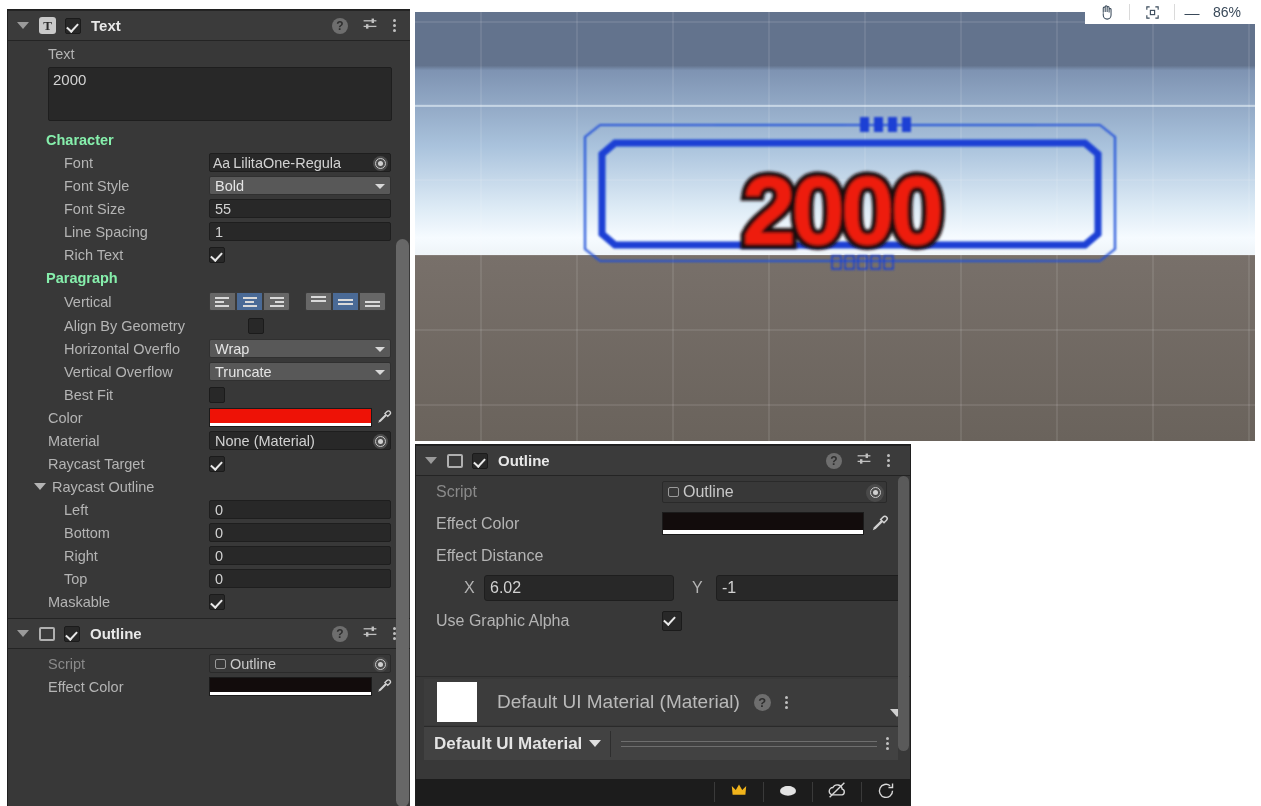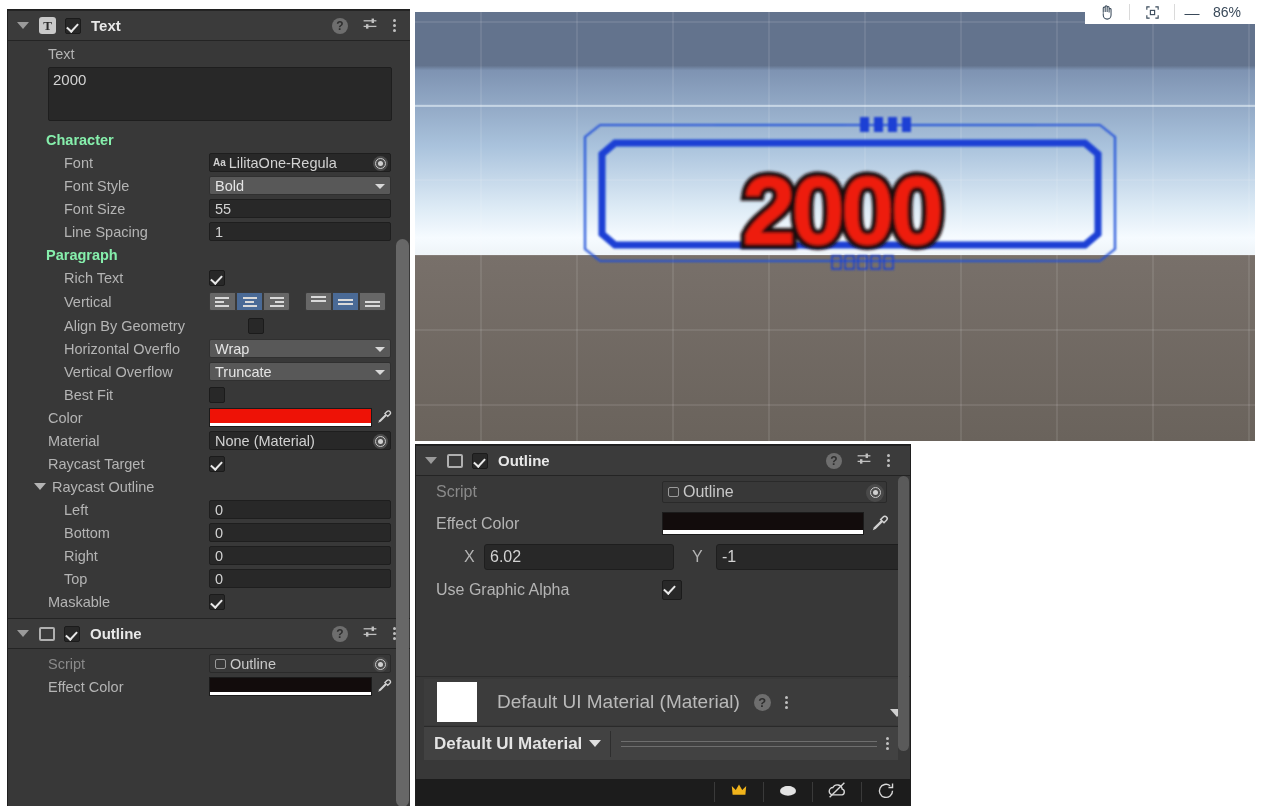"Aa" span { font-size: 10px -> 14px; font-weight: bold -> normal }
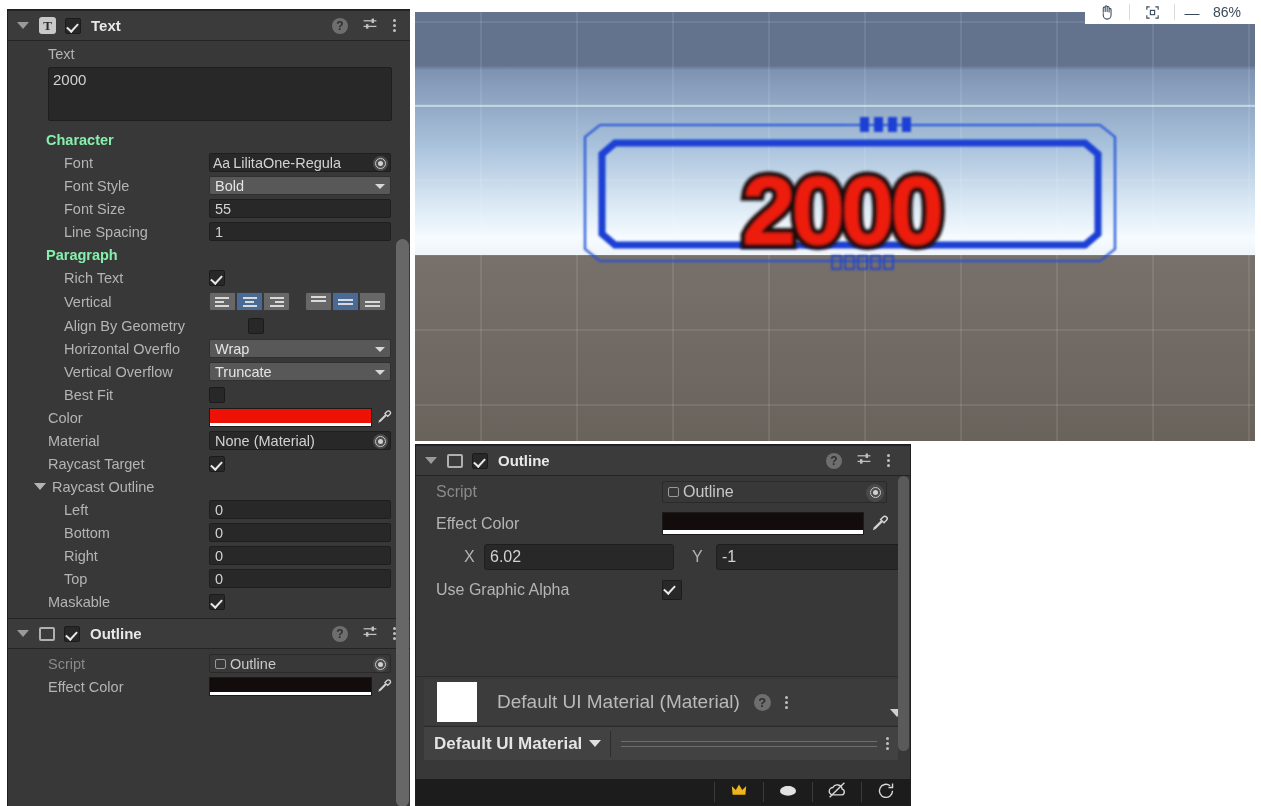"Paragraph" div.row { order: before "Rich Text" -> after "Rich Text" }
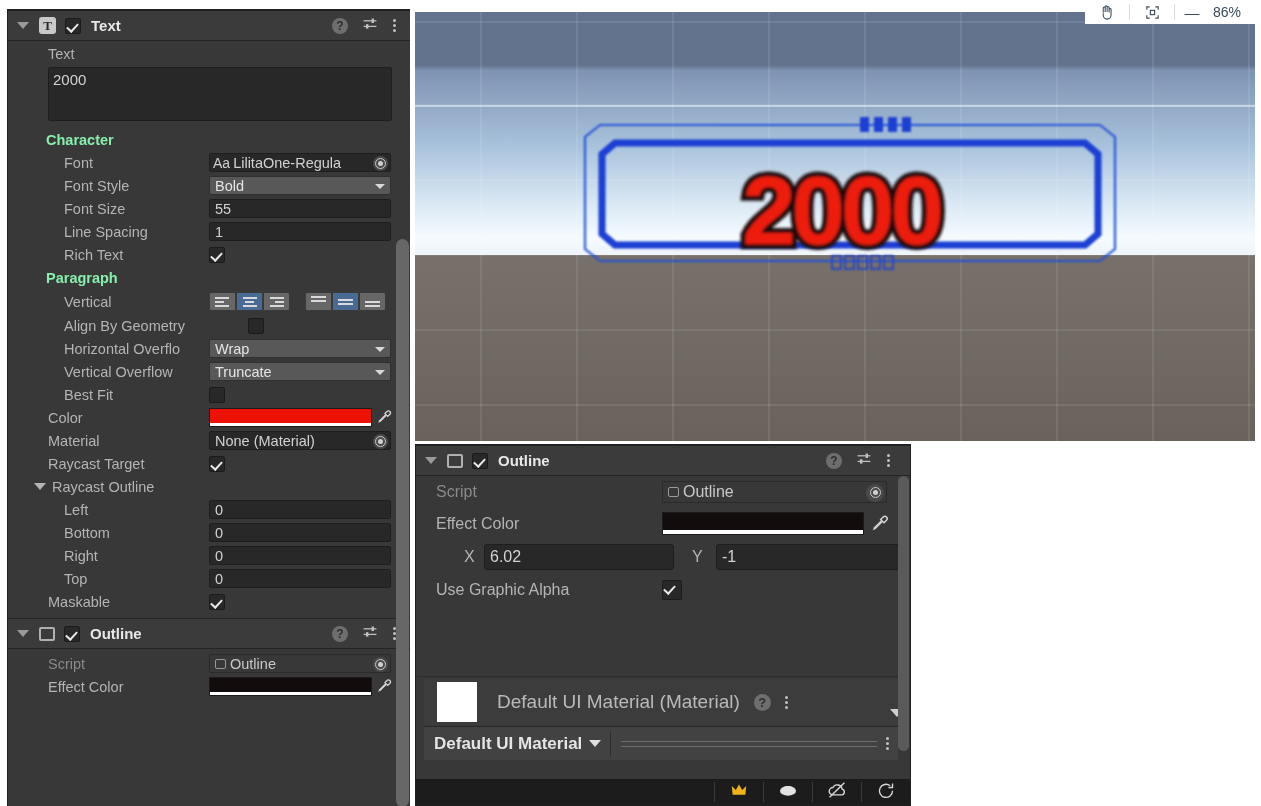"Effect Distance" div.row { html: none -> <div> <div>Effect Distance</div> </div> }
